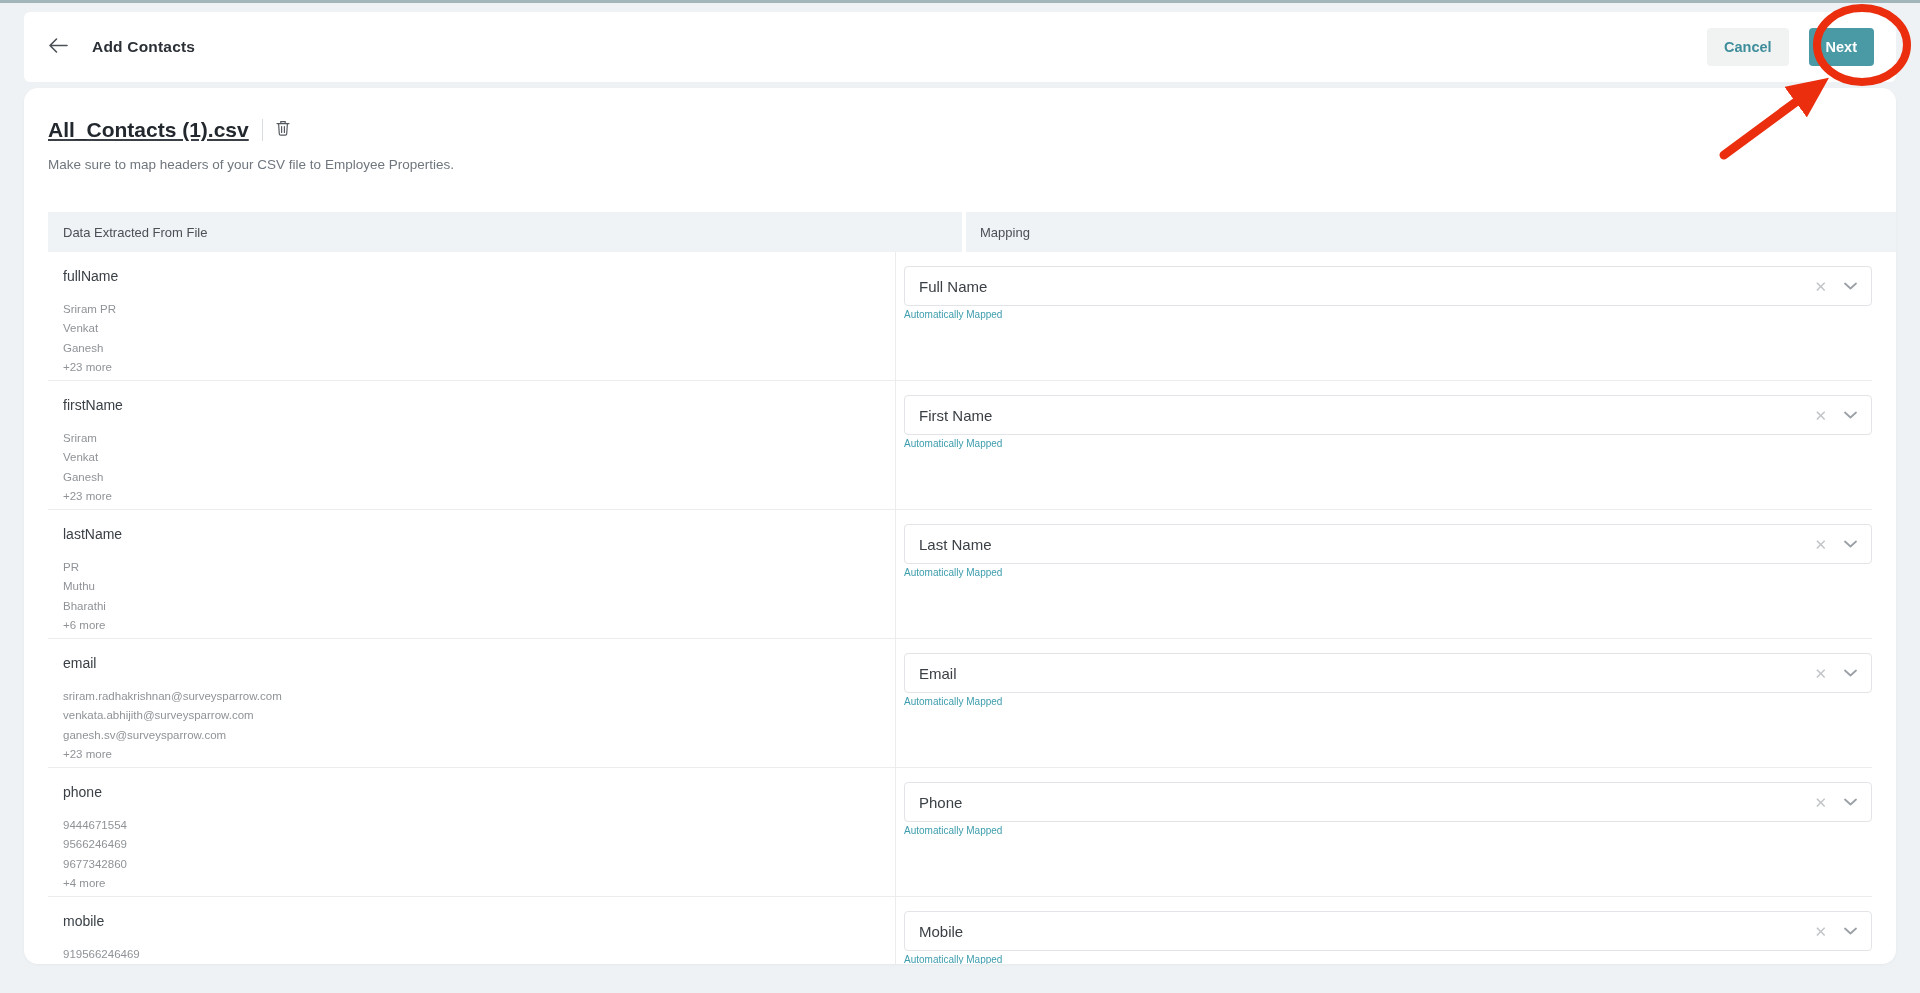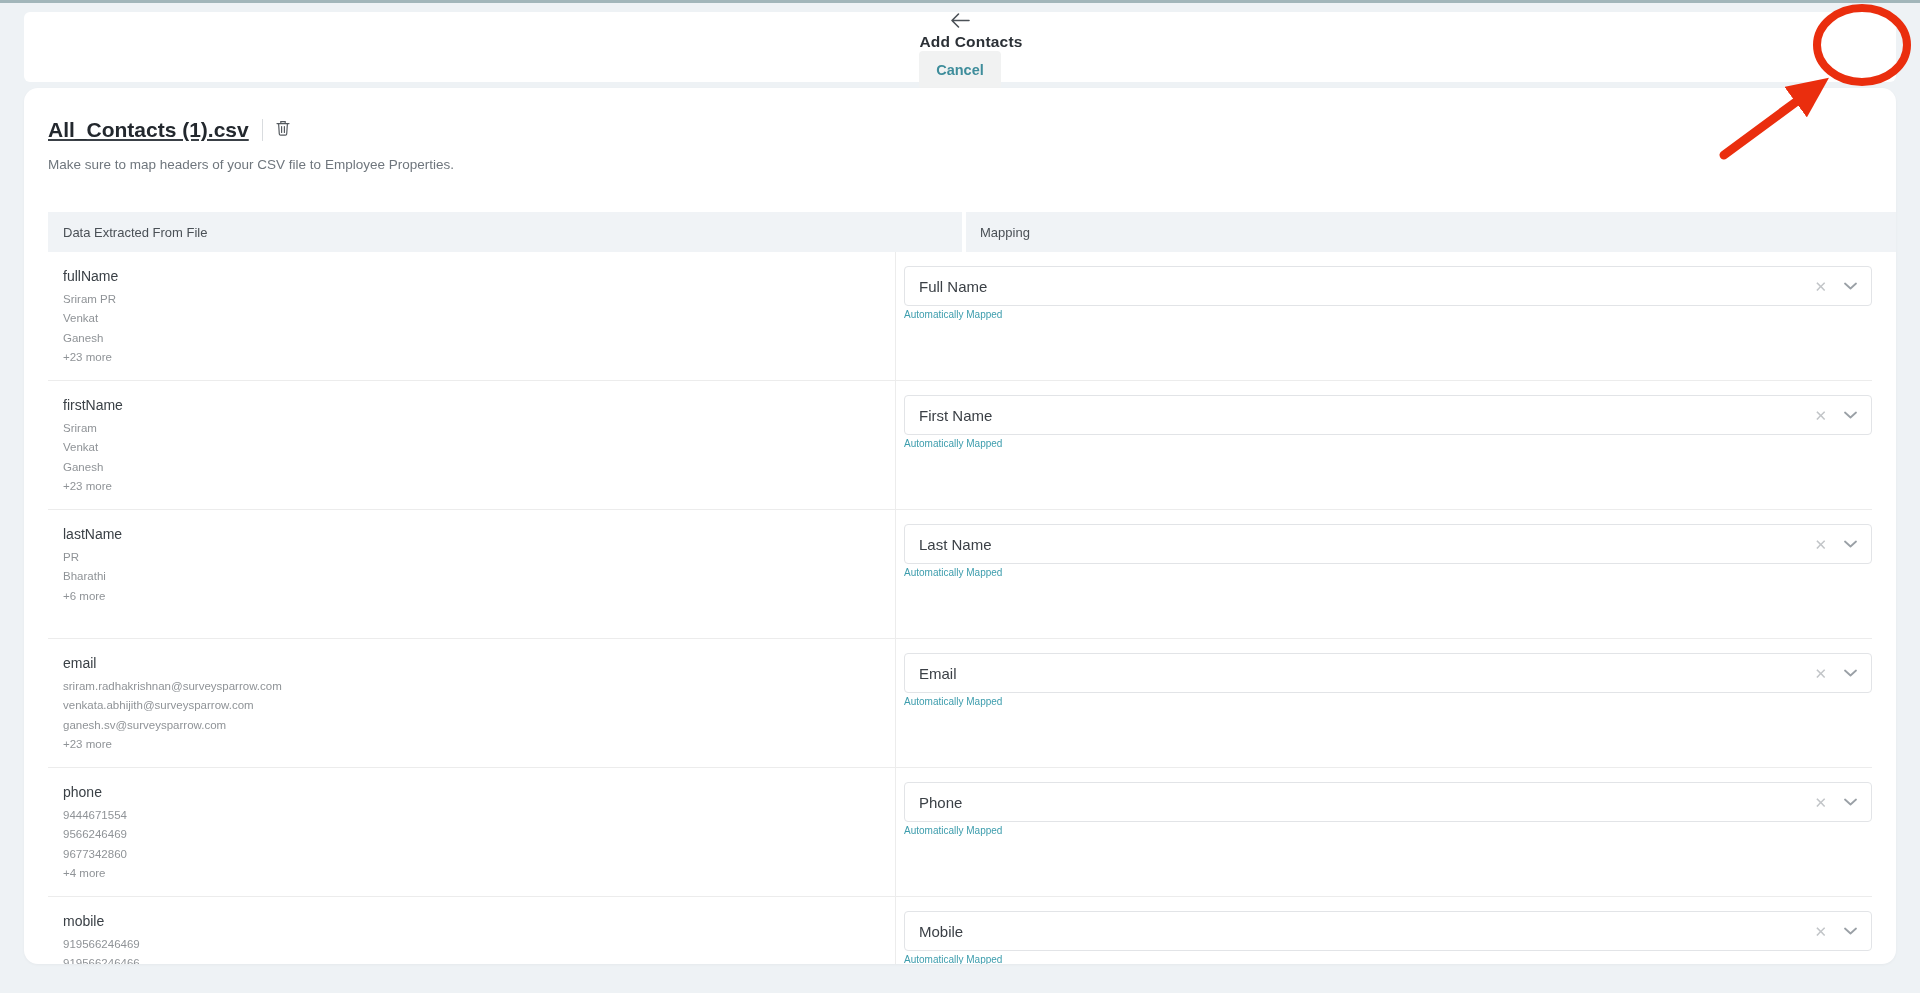"Add Contacts" .header-bar { flex-direction: column -> none }
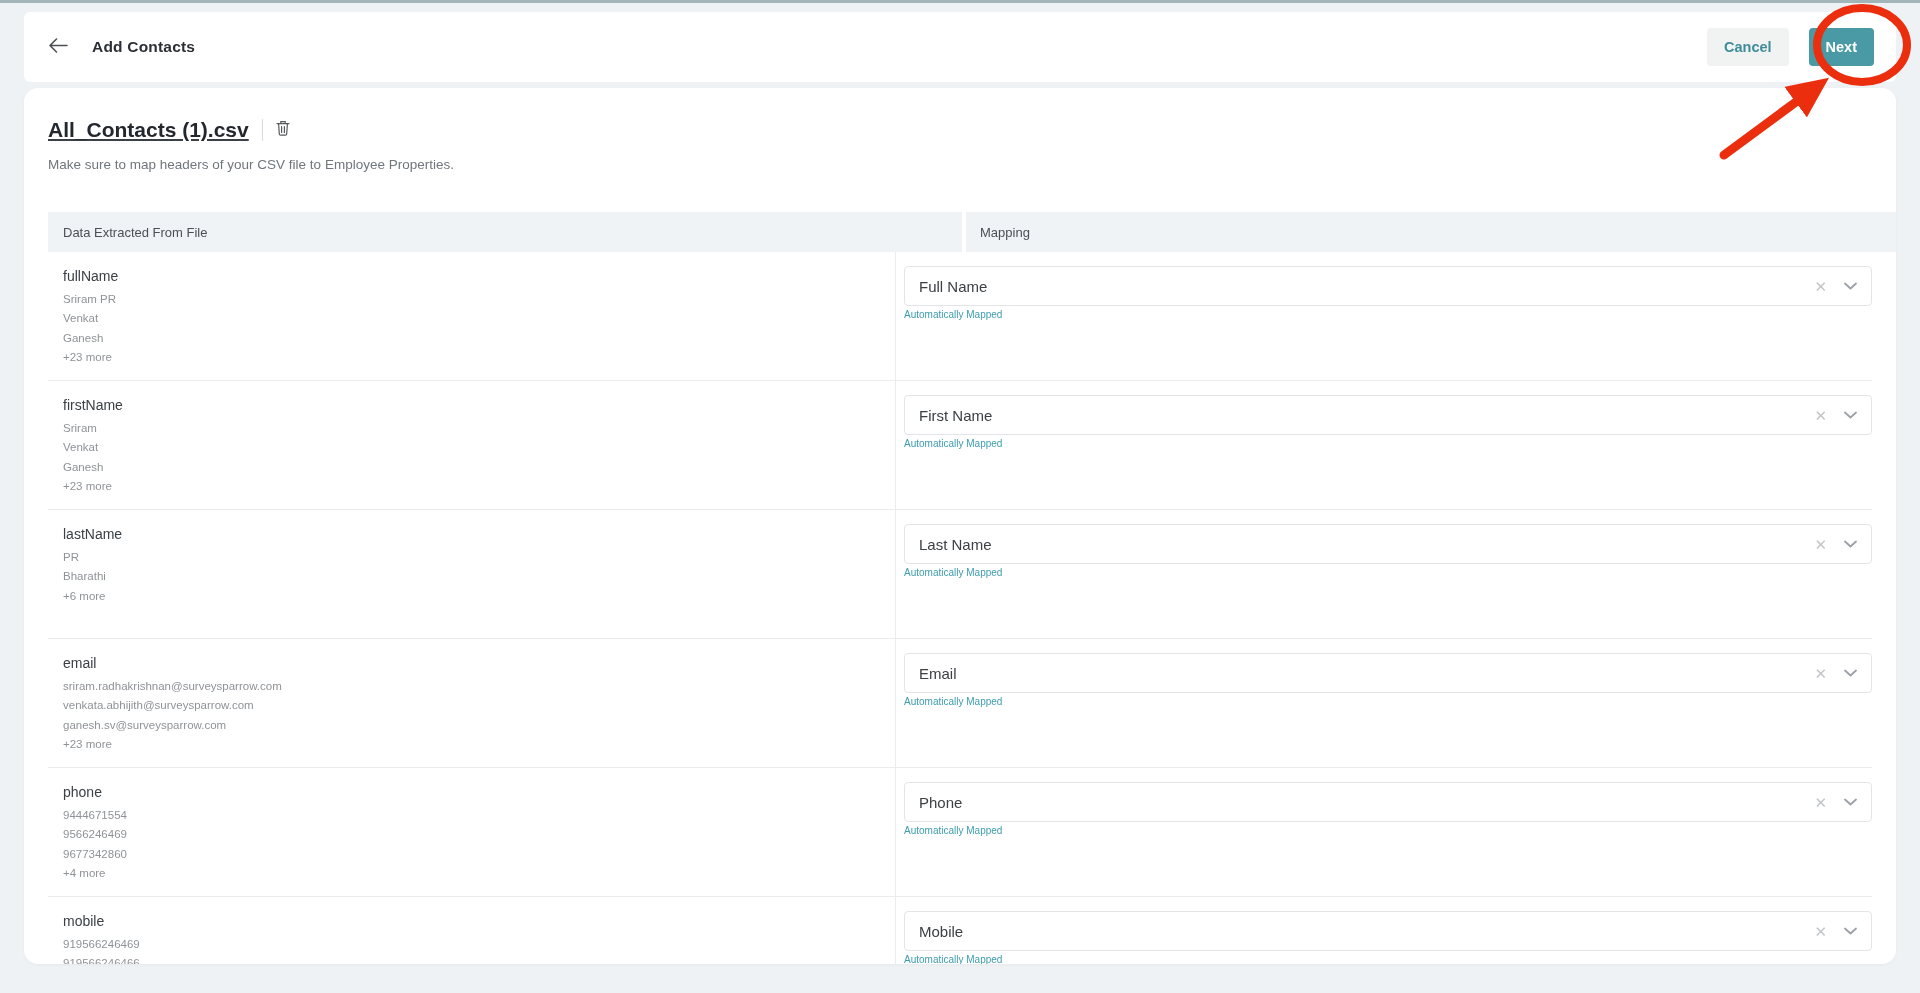"Sriram PR" .samples { margin-top: 6px -> 16px }
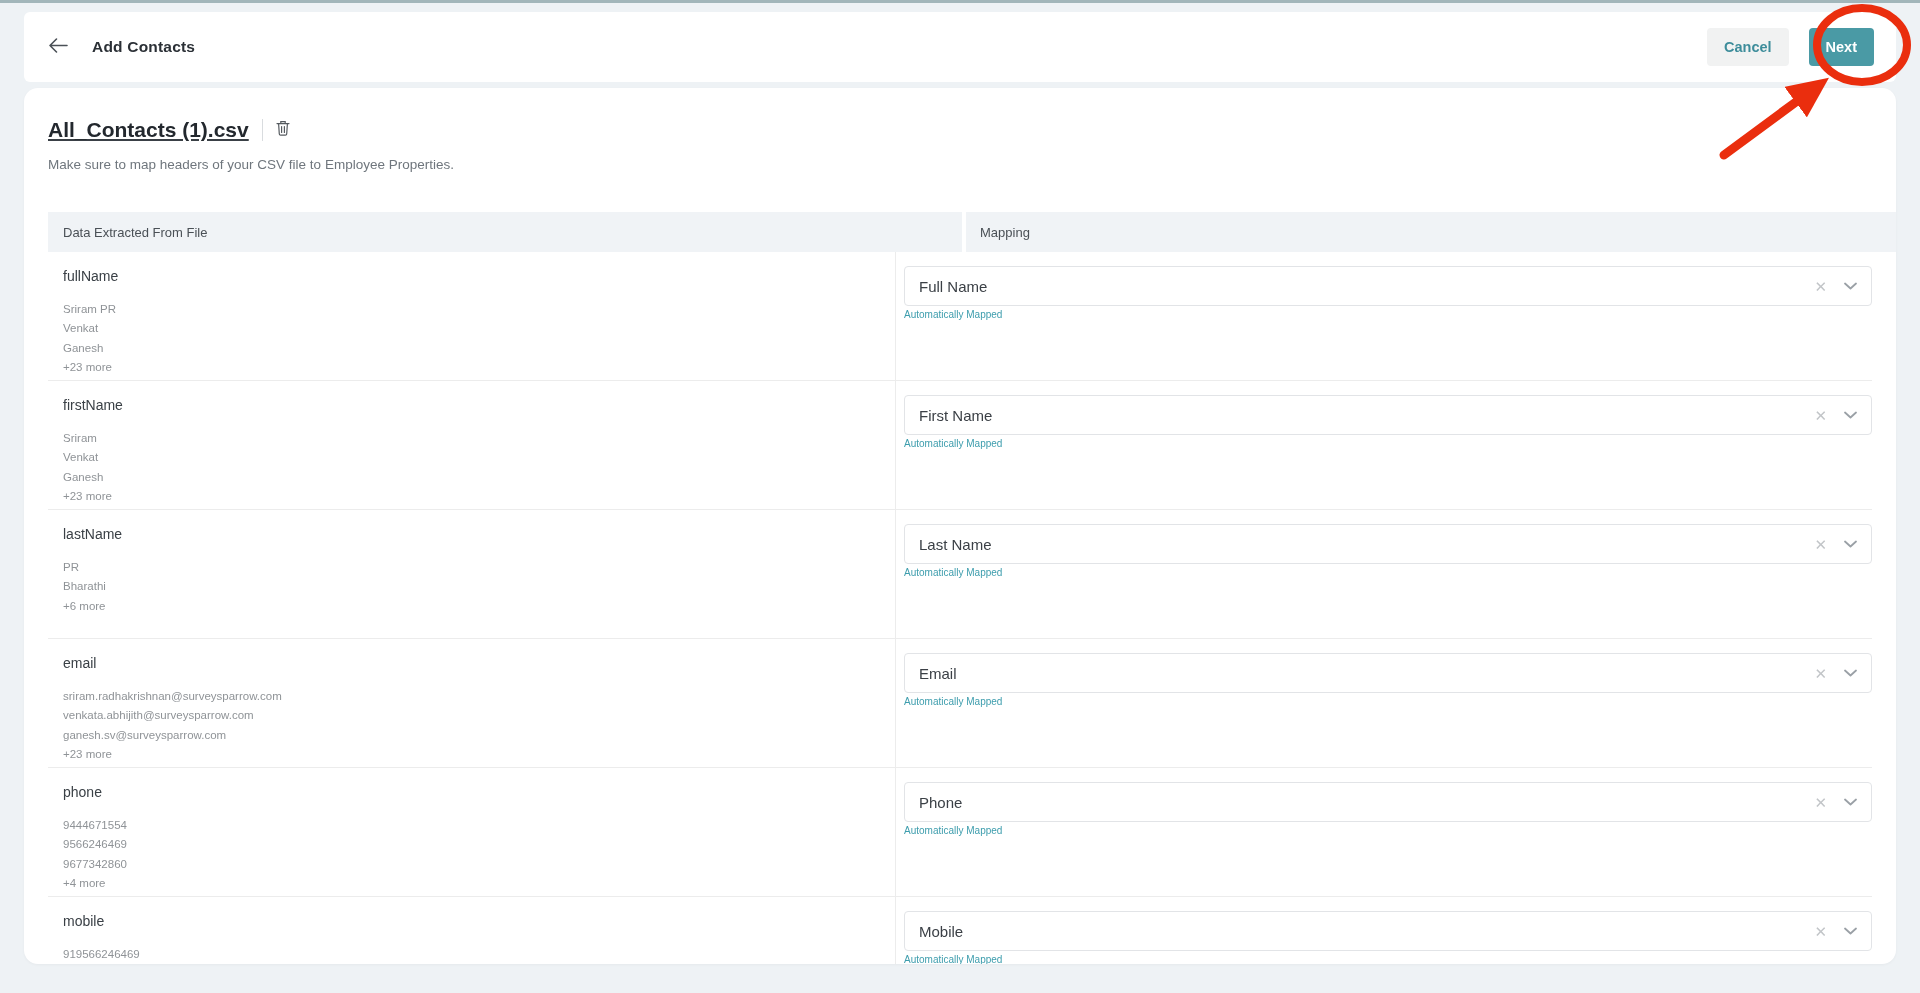"Muthu" div.sample { html: none -> <div>Muthu</div> }
